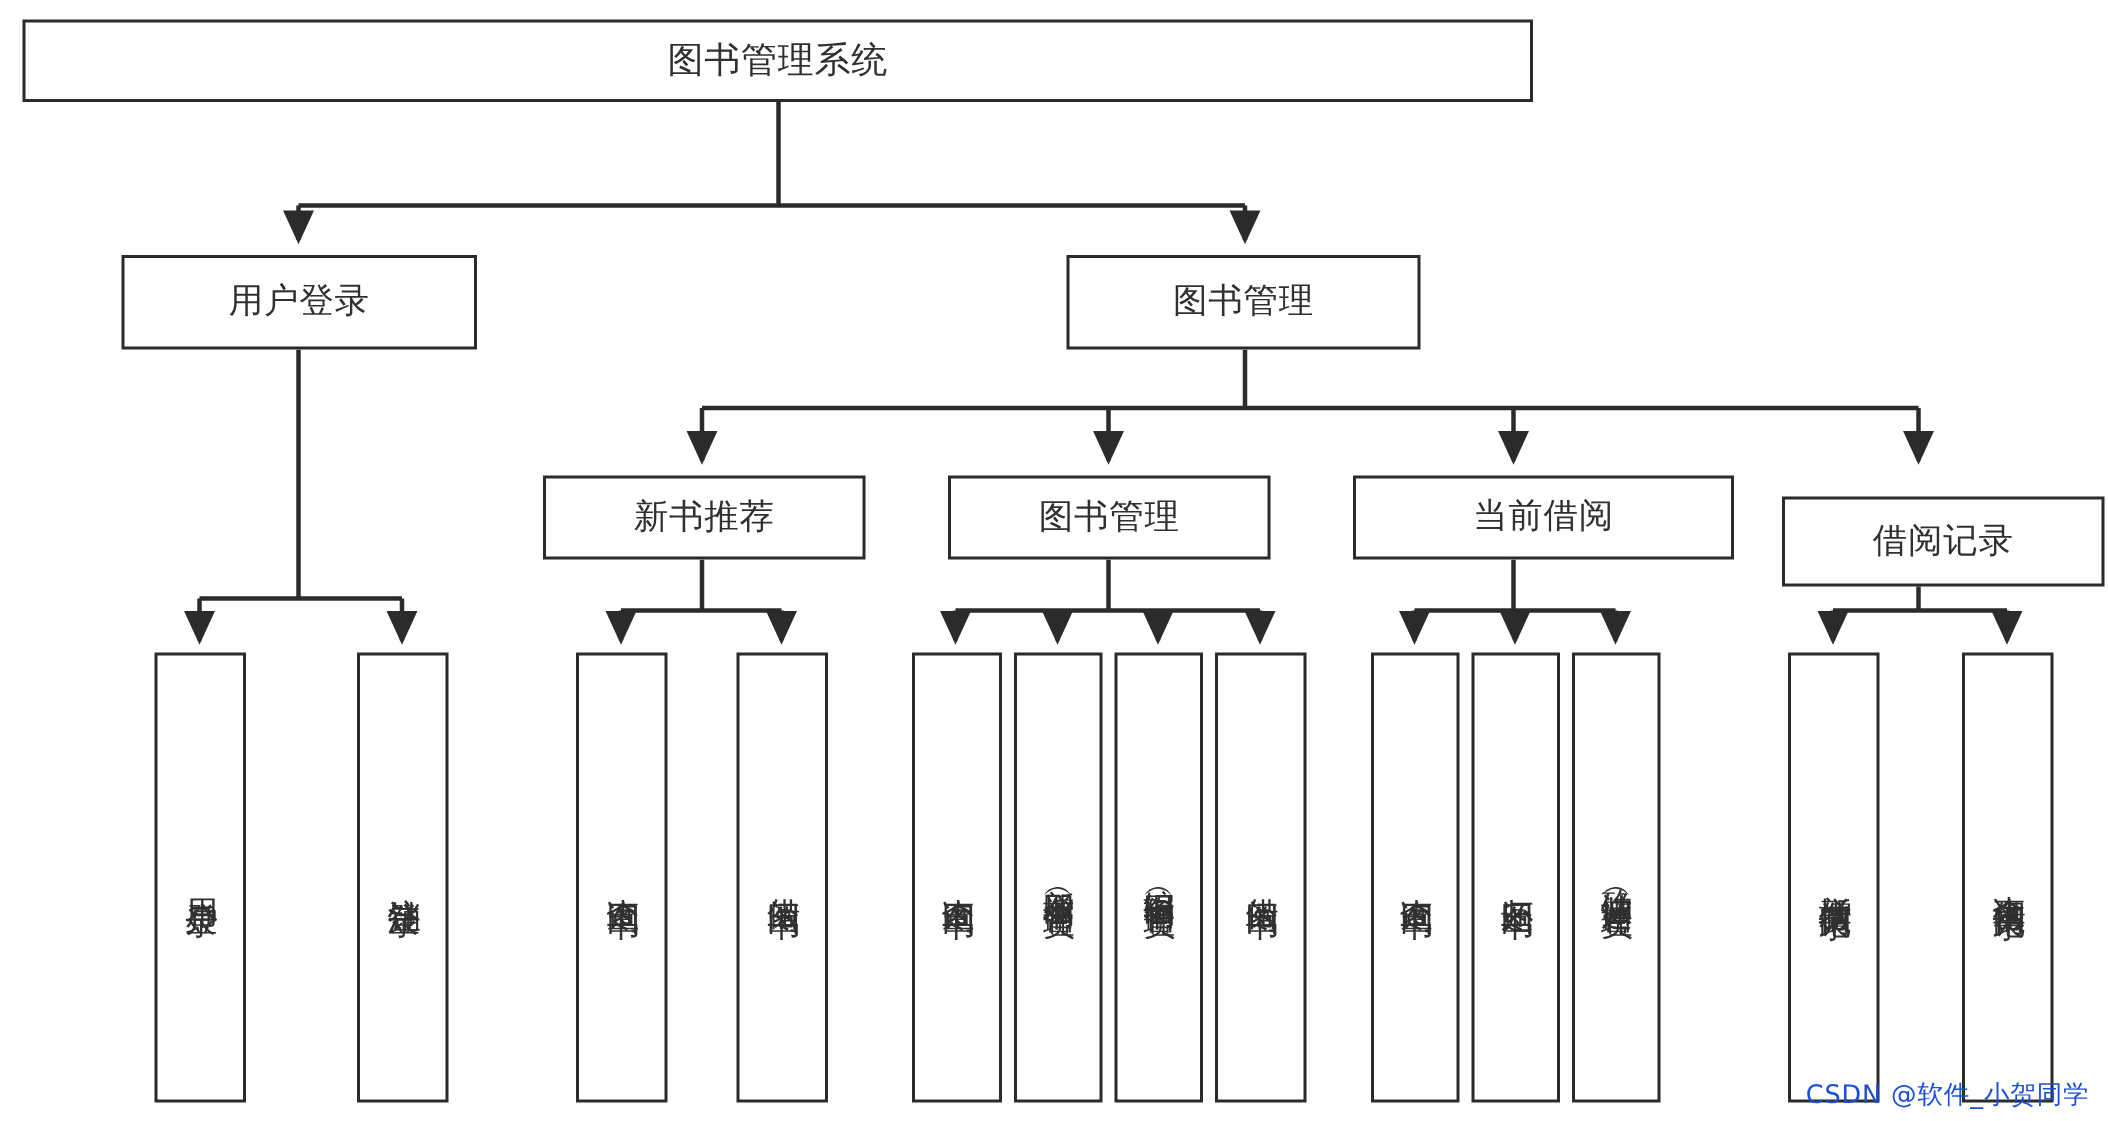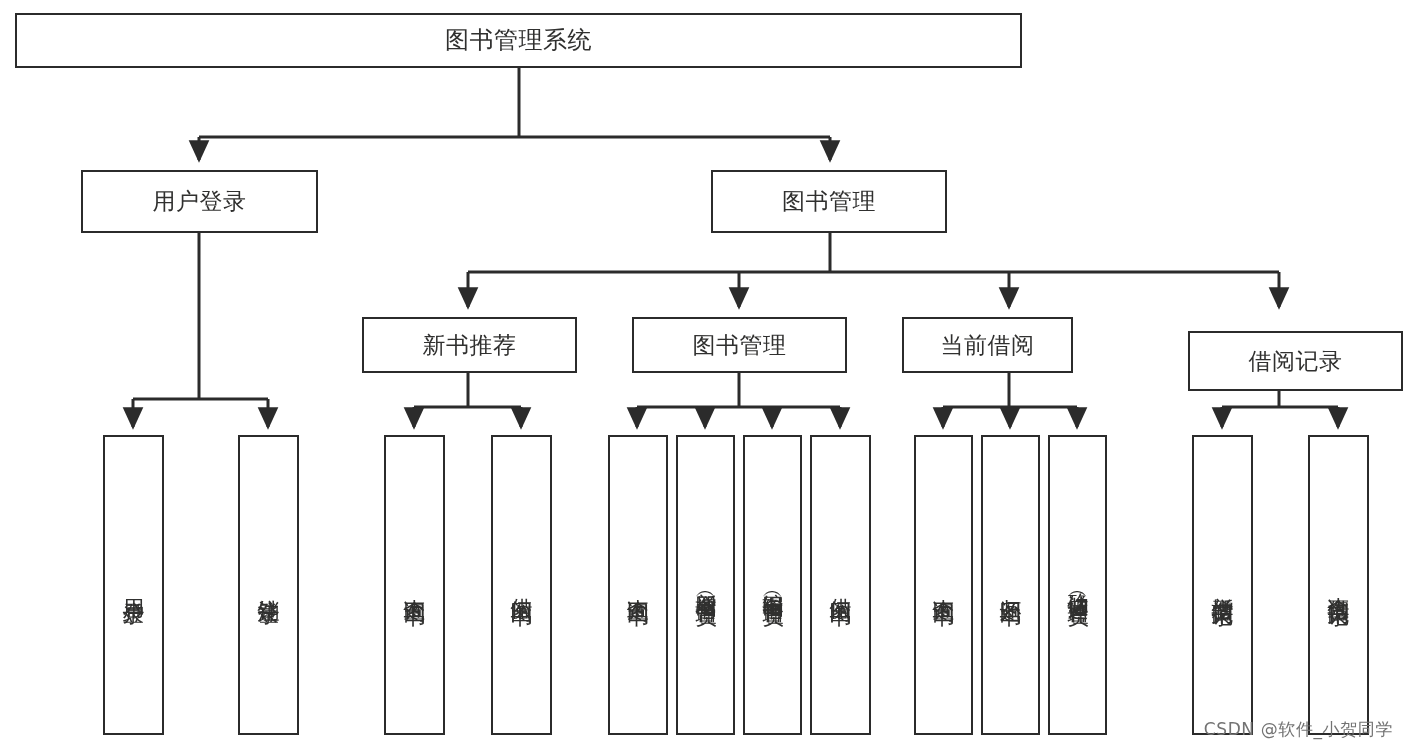"当前借阅" div.node { font-family: none -> Liberation Mono, monospace; width: 171px -> 254px }
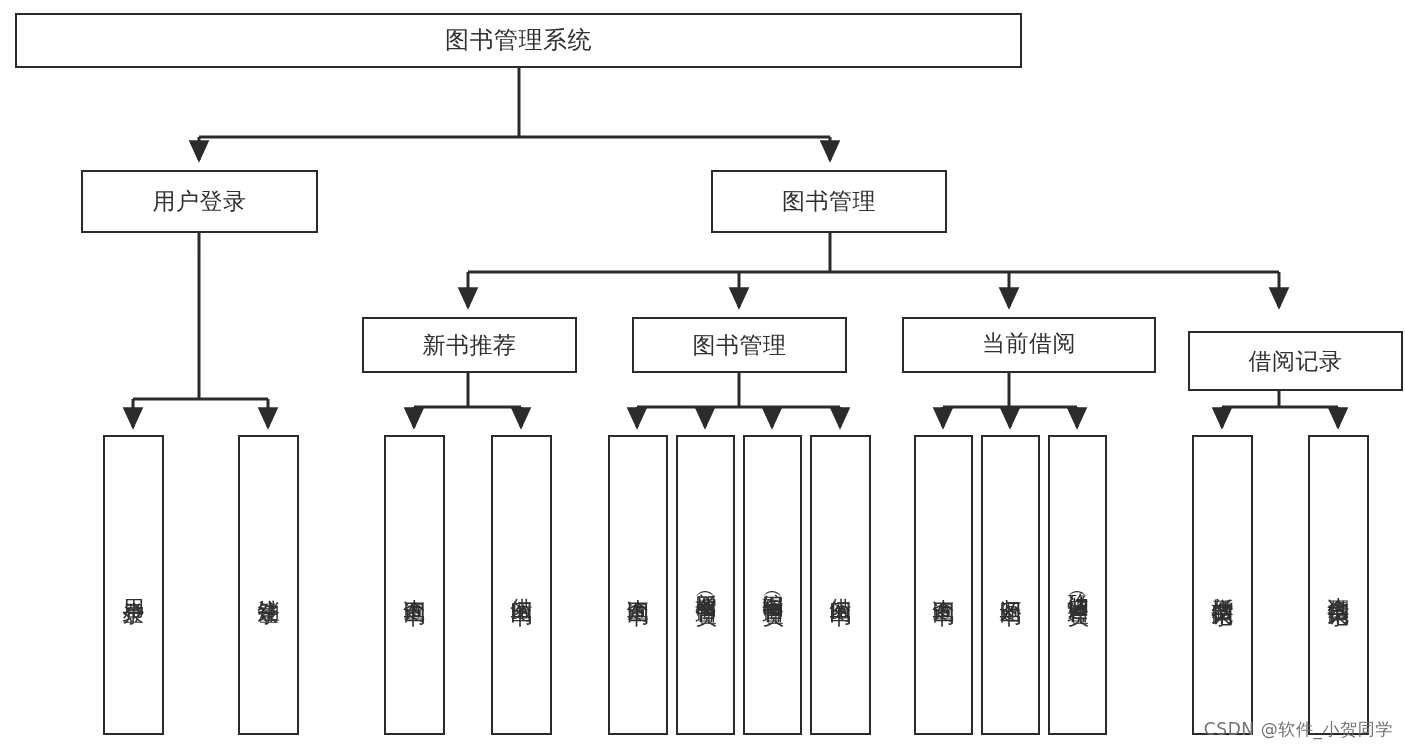"CSDN @软件_小贺同学" #watermark { color: #737373 -> #1d4ed8 }
